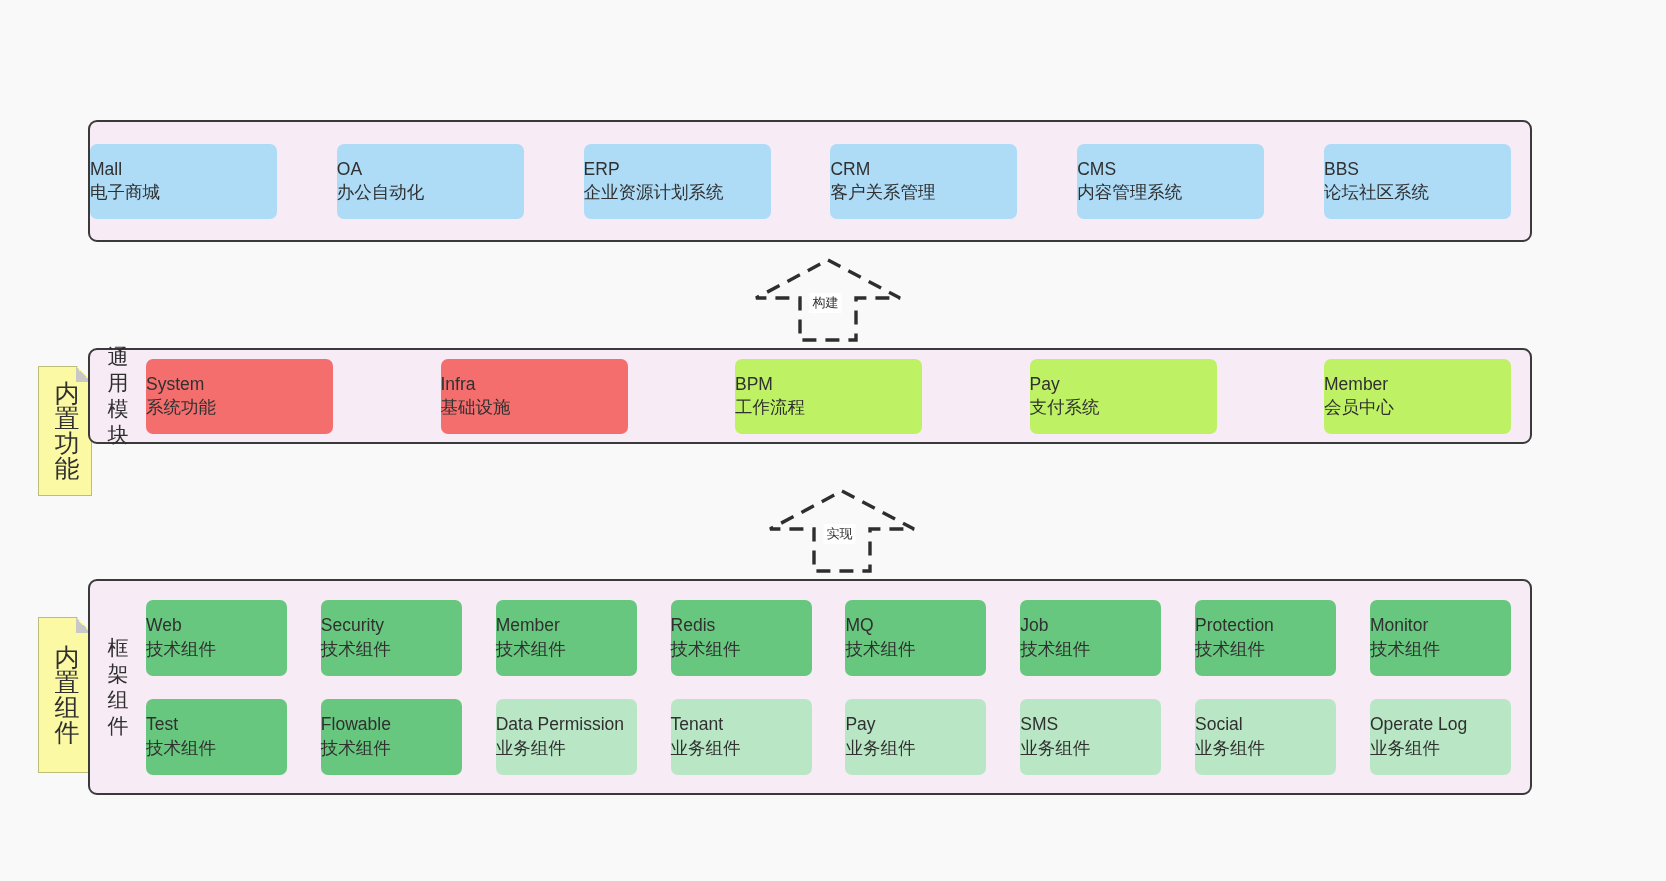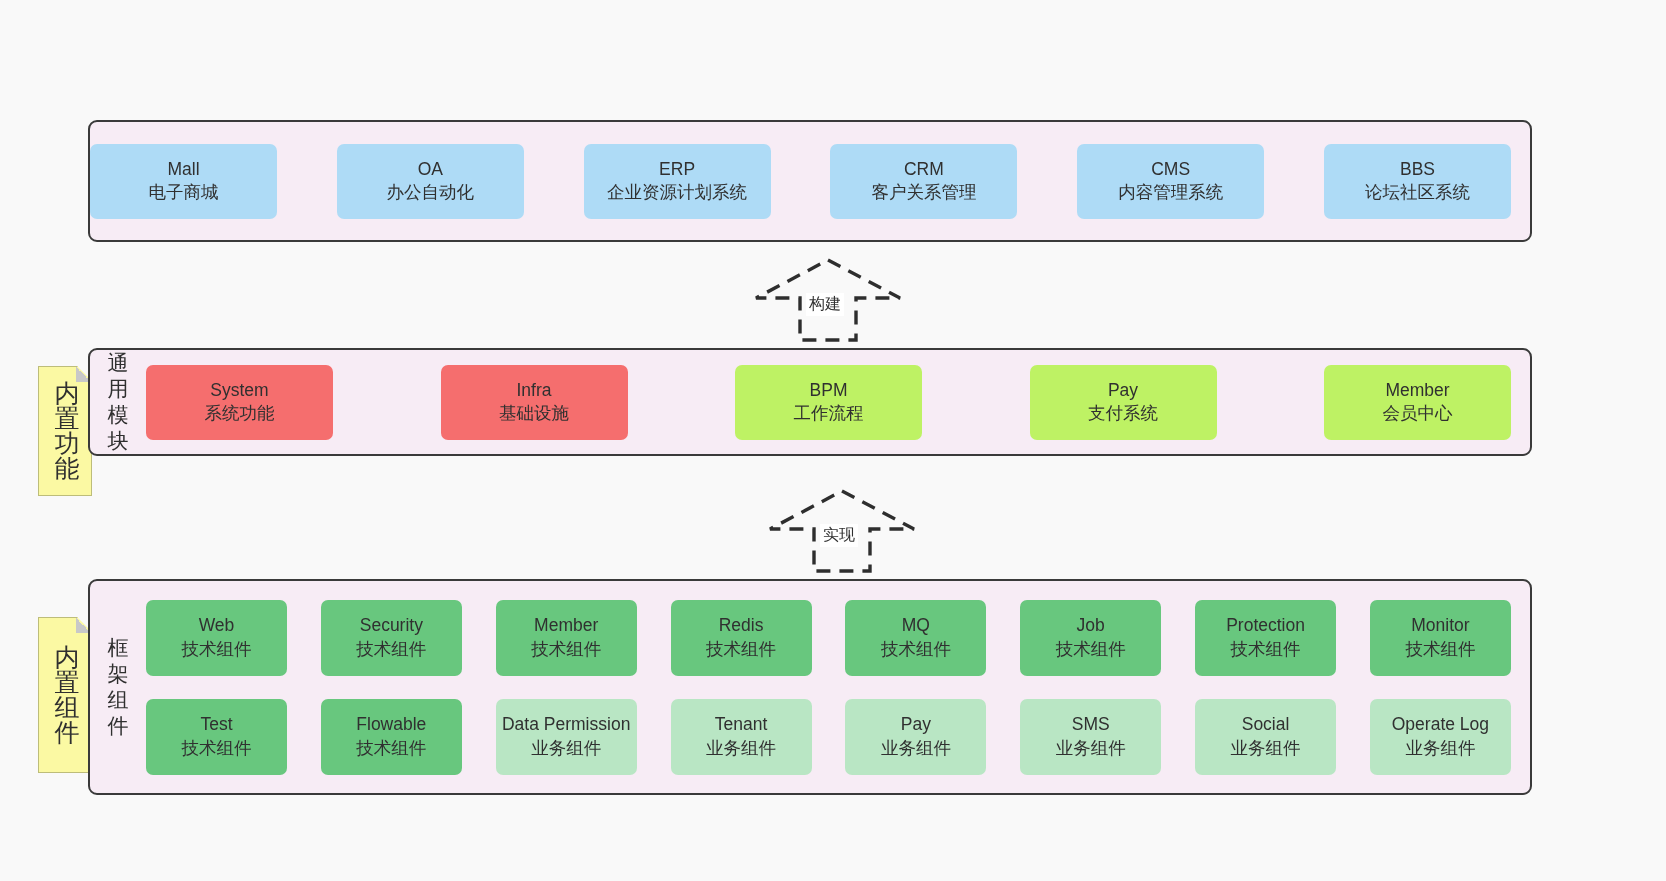"Mall" .box { align-items: center -> flex-start }
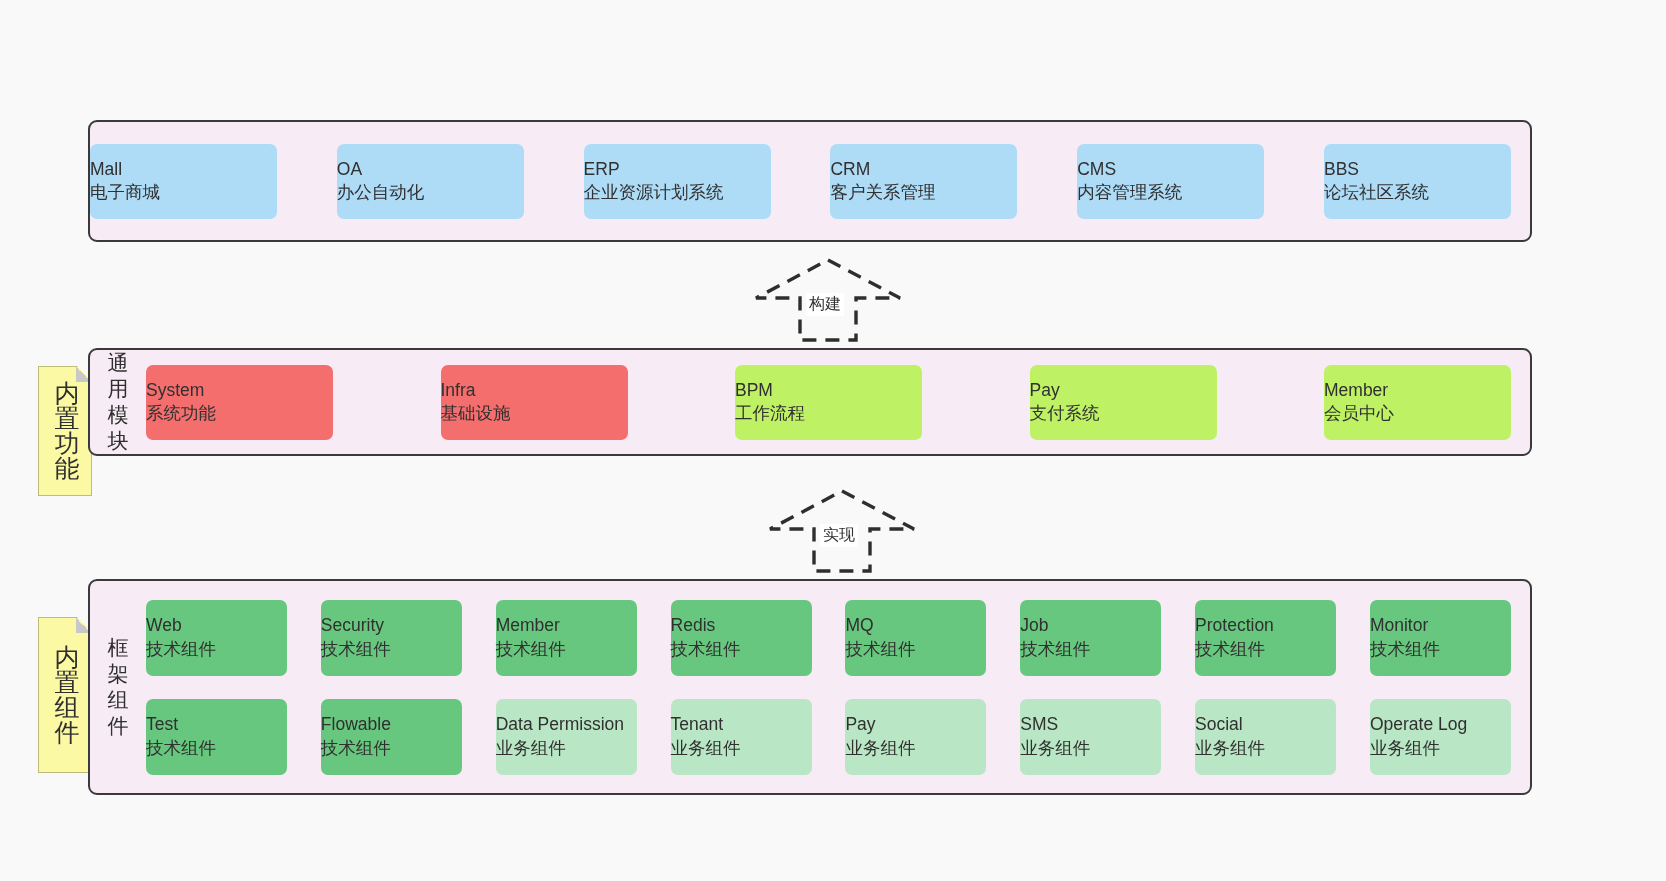"构建" .arrow-label { font-size: 16px -> 13px }
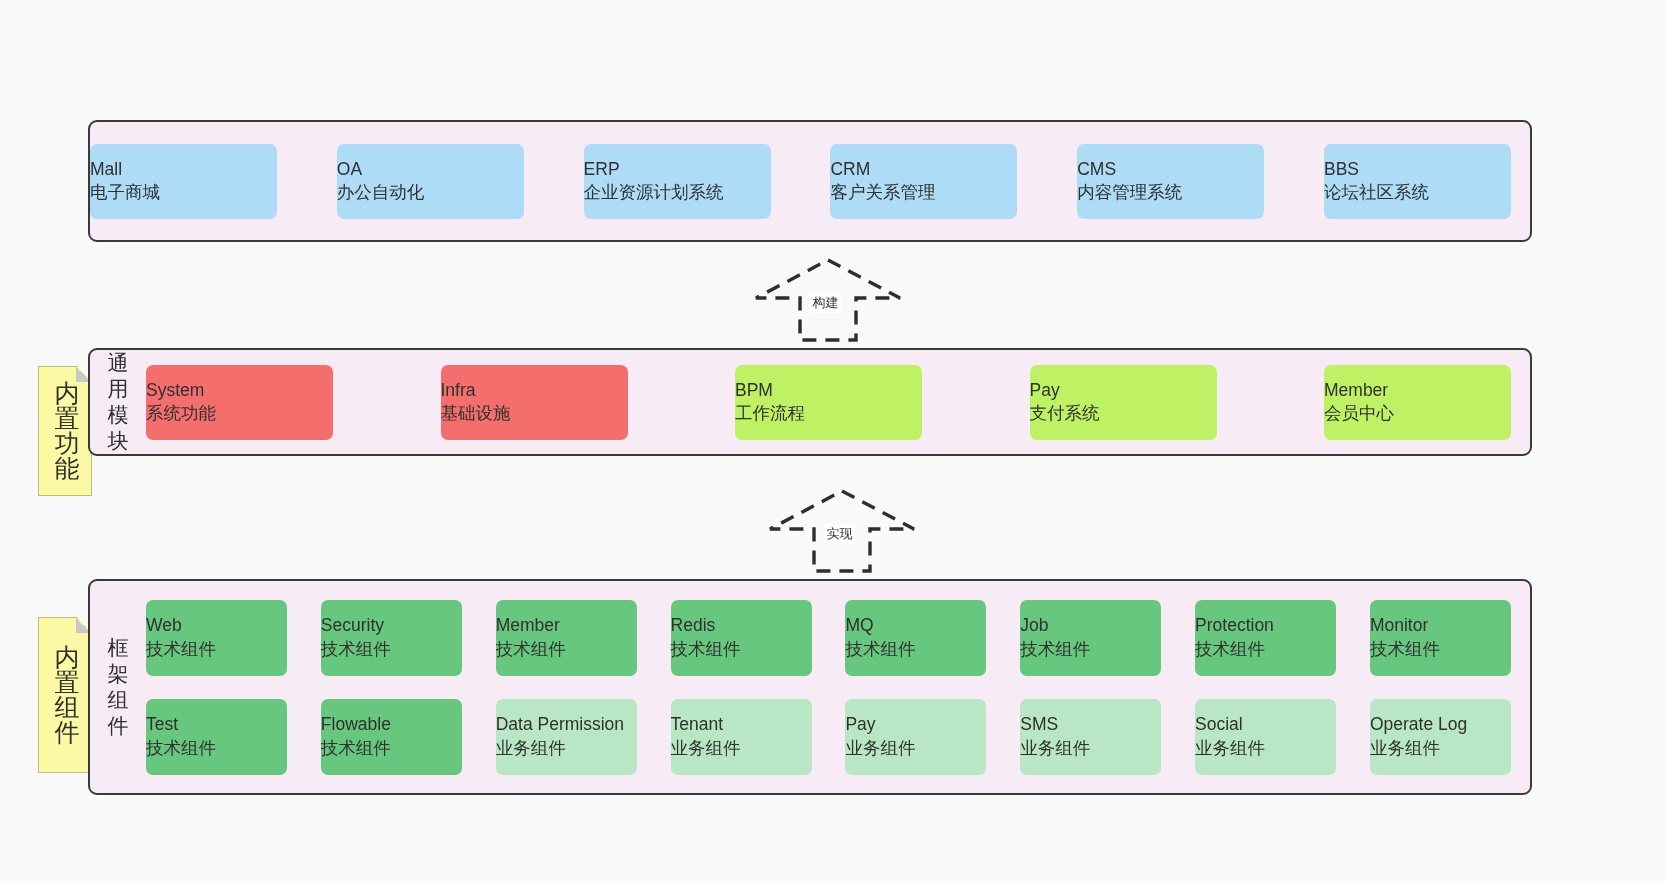"通用模块" .panel-modules { height: 108px -> 96px }
